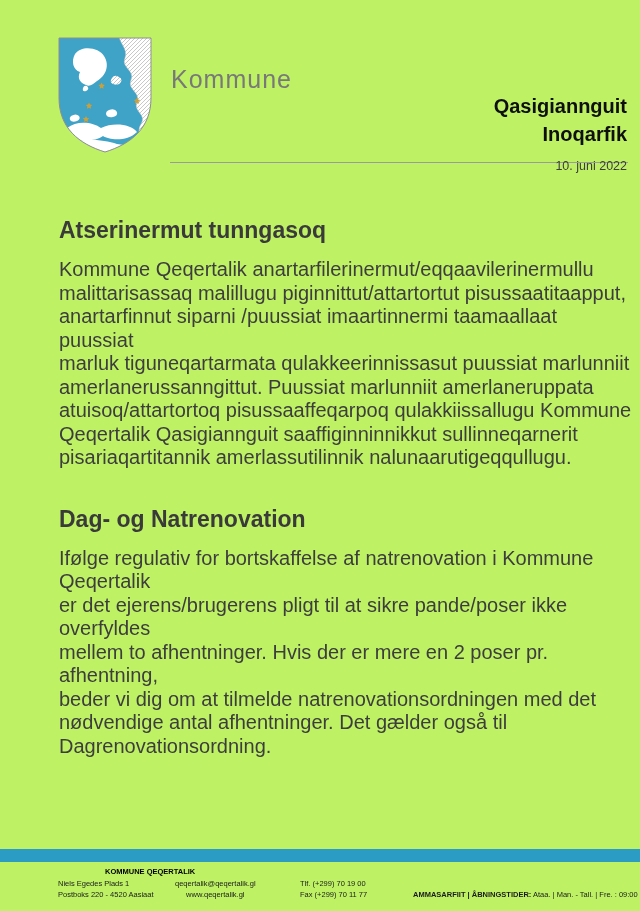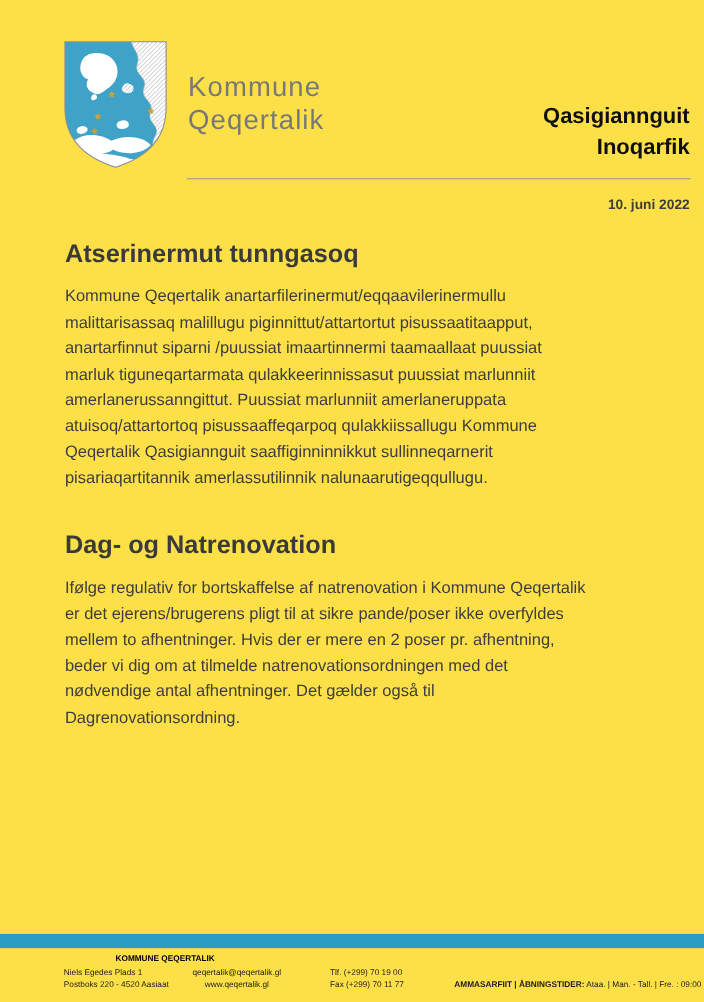"Kommune" .page { background: #fde047 -> #bef264 }
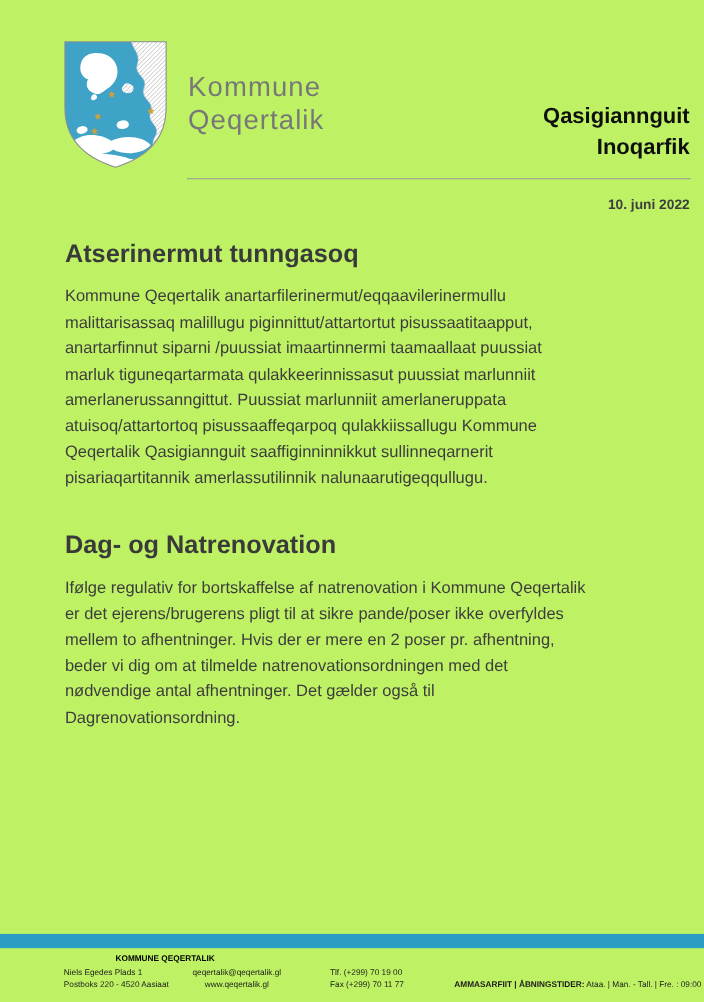"Qeqertalik" div { html: <div>Qeqertalik</div> -> none }
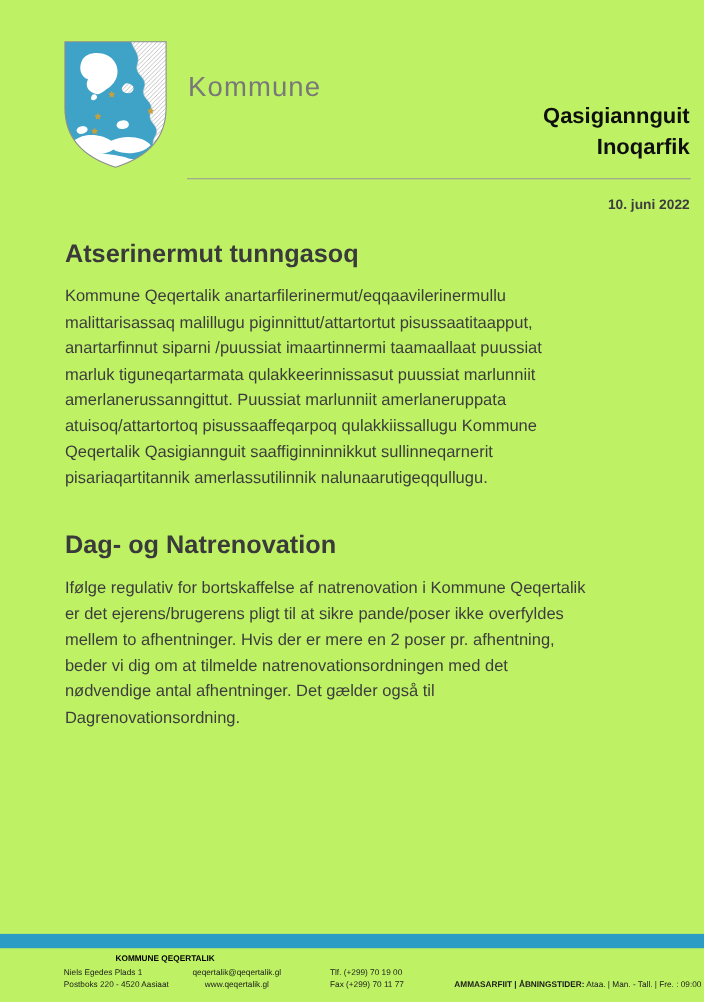"10. juni 2022" .doc-date { font-weight: bold -> none; top: 179px -> 159px }
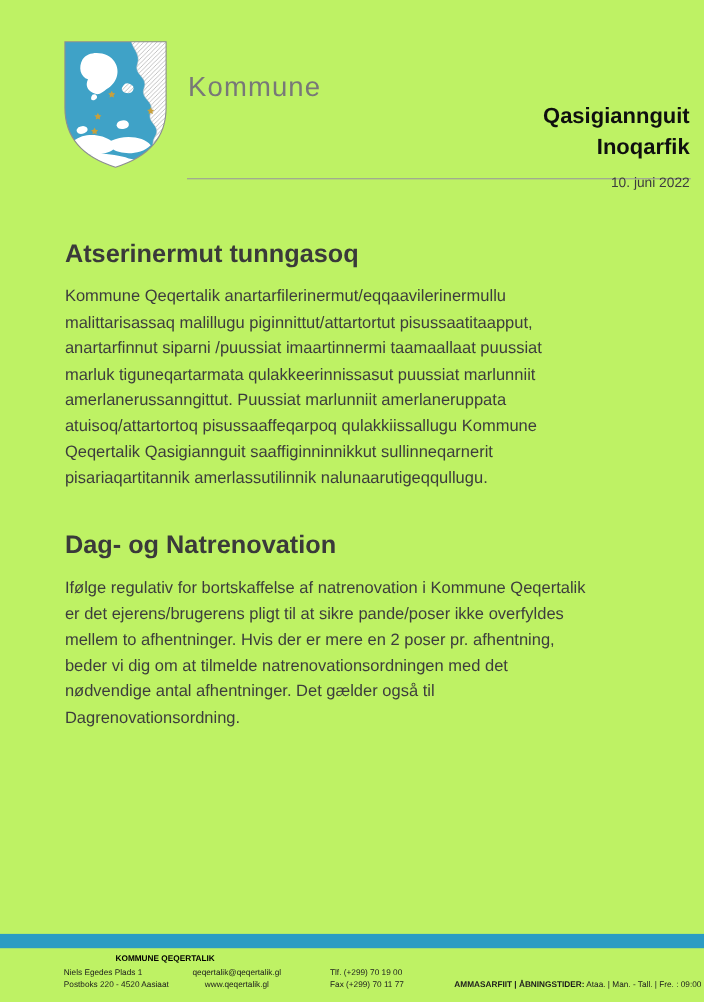"Kommune Qeqertalik anartarfilerinermut/eqqaavilerinermullu" .para { font-size: 15px -> 20px }
